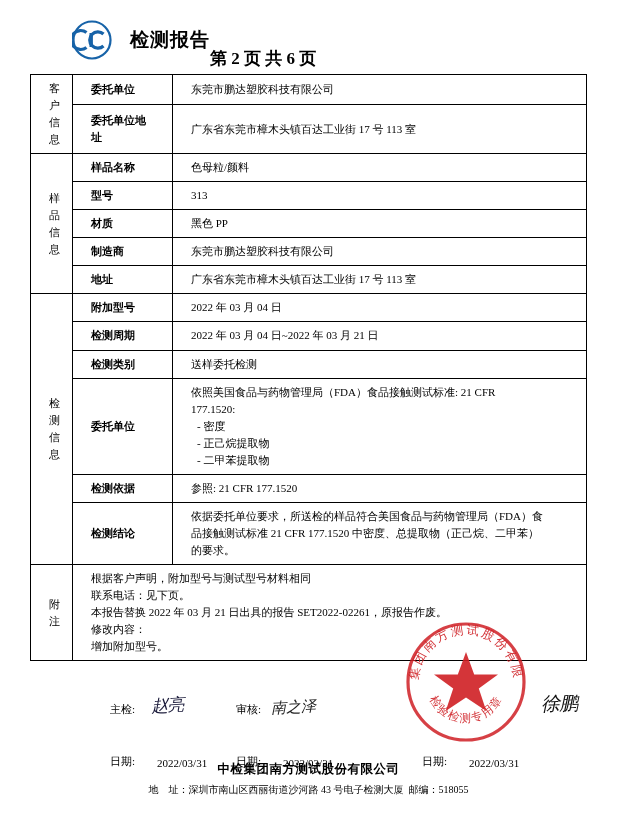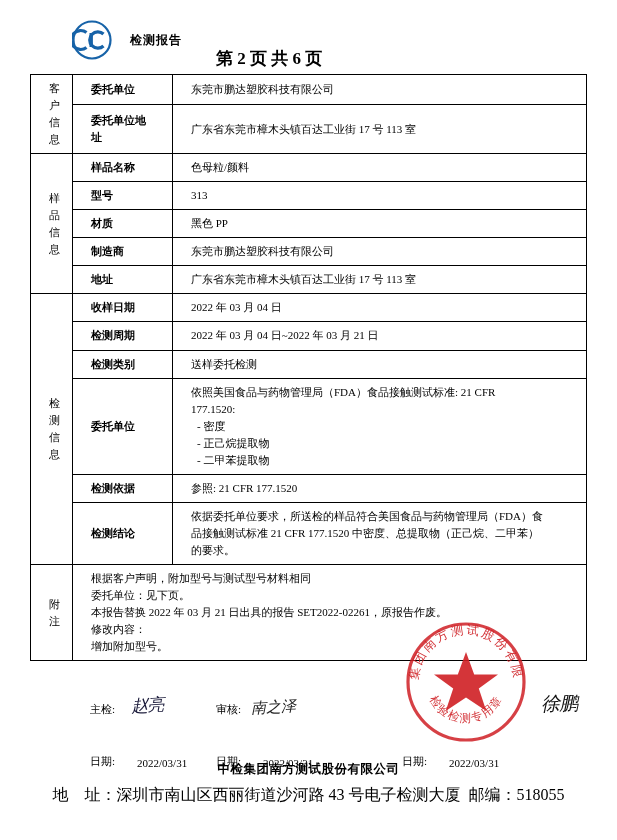"检测报告" .report-title { font-size: 12px -> 19px; margin-right: 34px -> none }
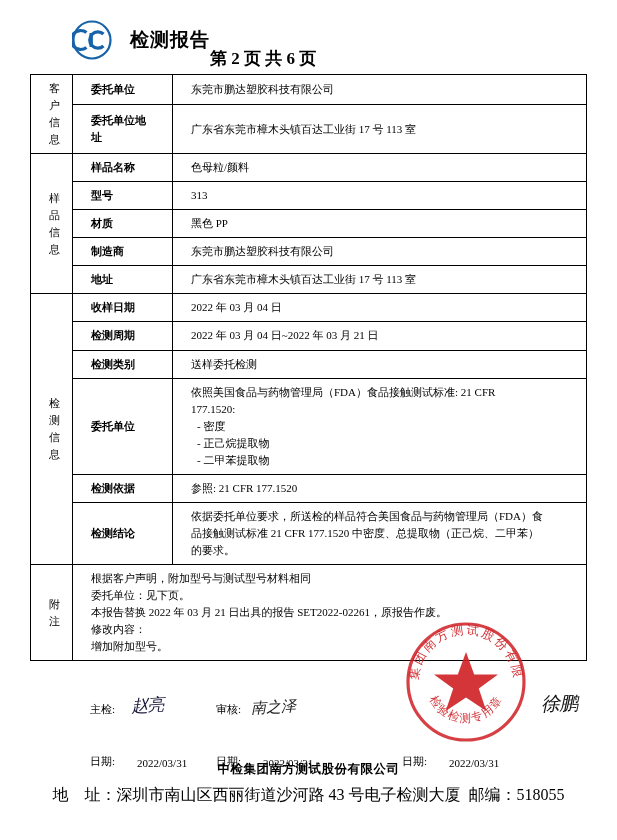"收样日期" td.field { text: 收样日期 -> 附加型号 }
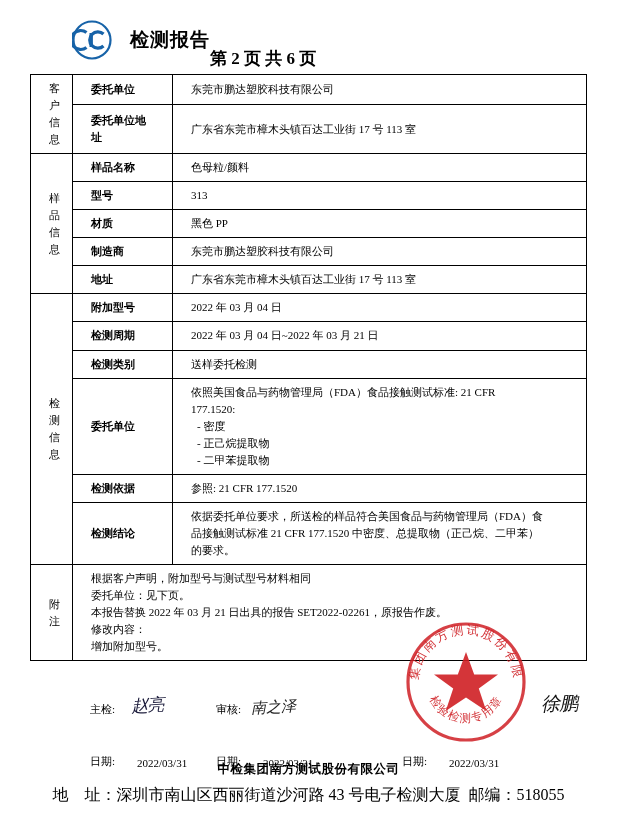"委托单位：见下页。" div { text: 委托单位 -> 联系电话 }
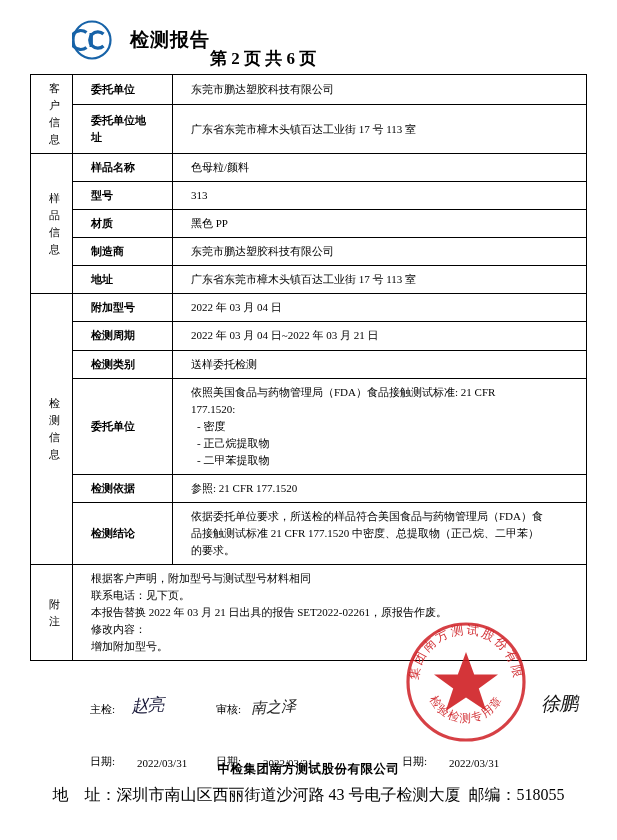"主检:" .sig-label { margin-left: none -> 20px }
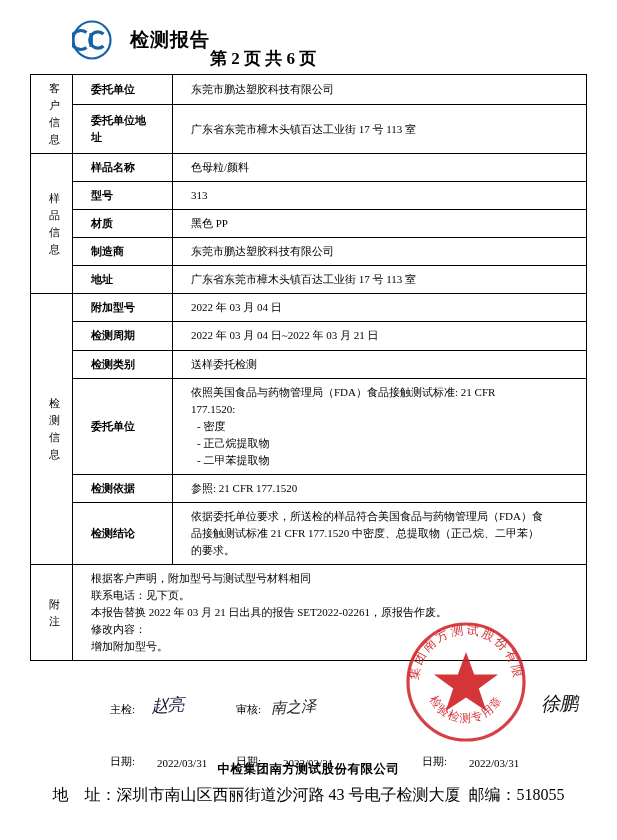"地 址：深圳市南山区西丽街道沙河路 43 号电子检测大厦 邮编：518055" .footer .line { font-size: 16px -> 10px }
